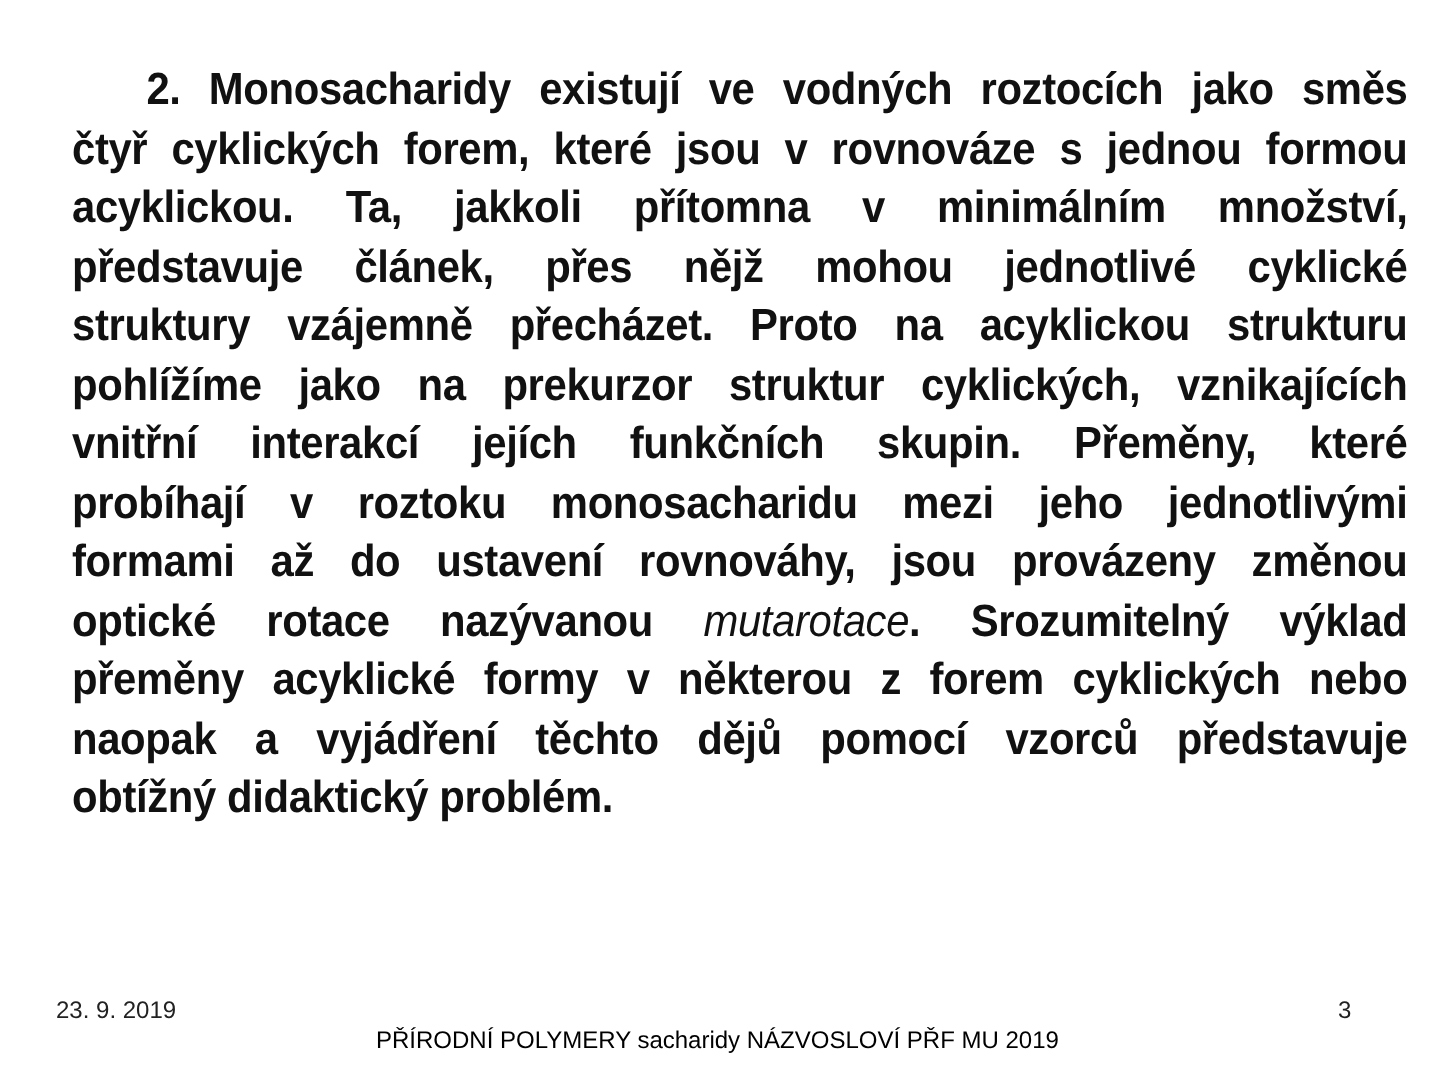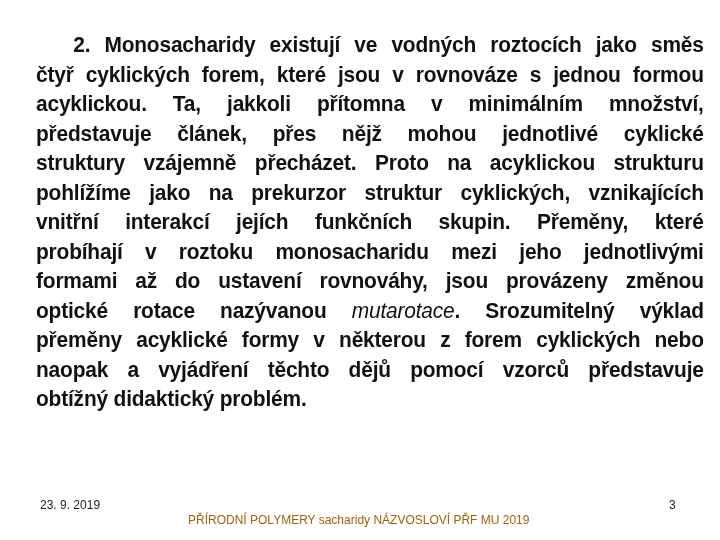"23. 9. 2019" .footer-date { left: 40px -> 28px }
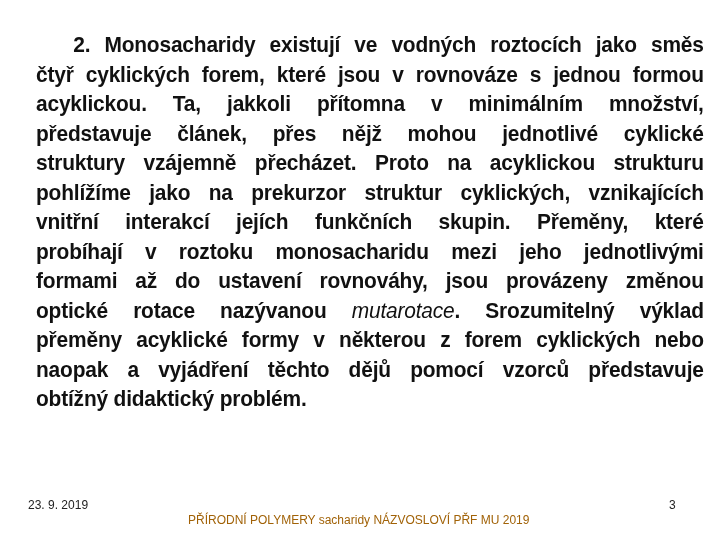"PŘÍRODNÍ POLYMERY sacharidy NÁZVOSLOVÍ" .footer-title { color: #a16207 -> #000000 }
